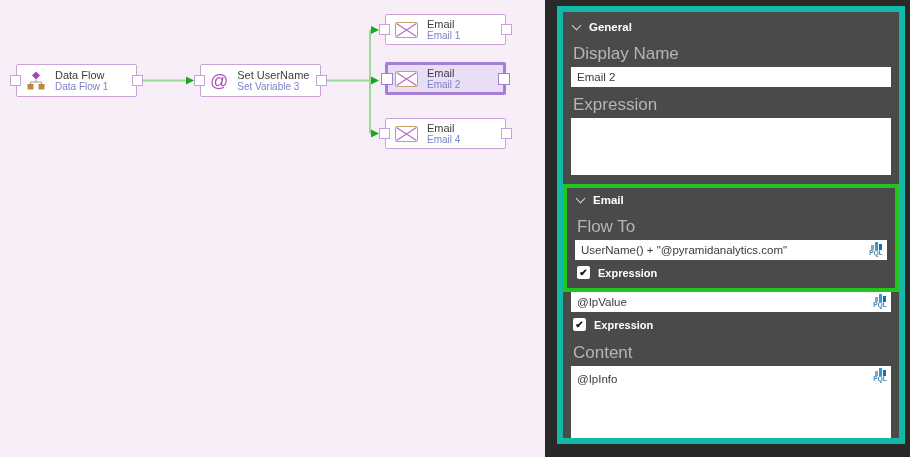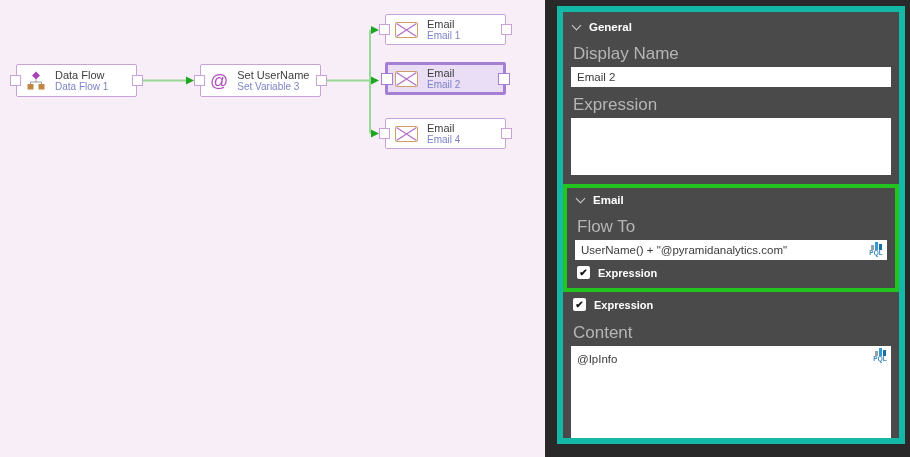"@IpValue" div.input-wrap { html: none -> <div> <input> <span> <svg> <rect></rect> <rect></rect> <rect></rect> </svg> <span>PQL</span> </span> </div> }
